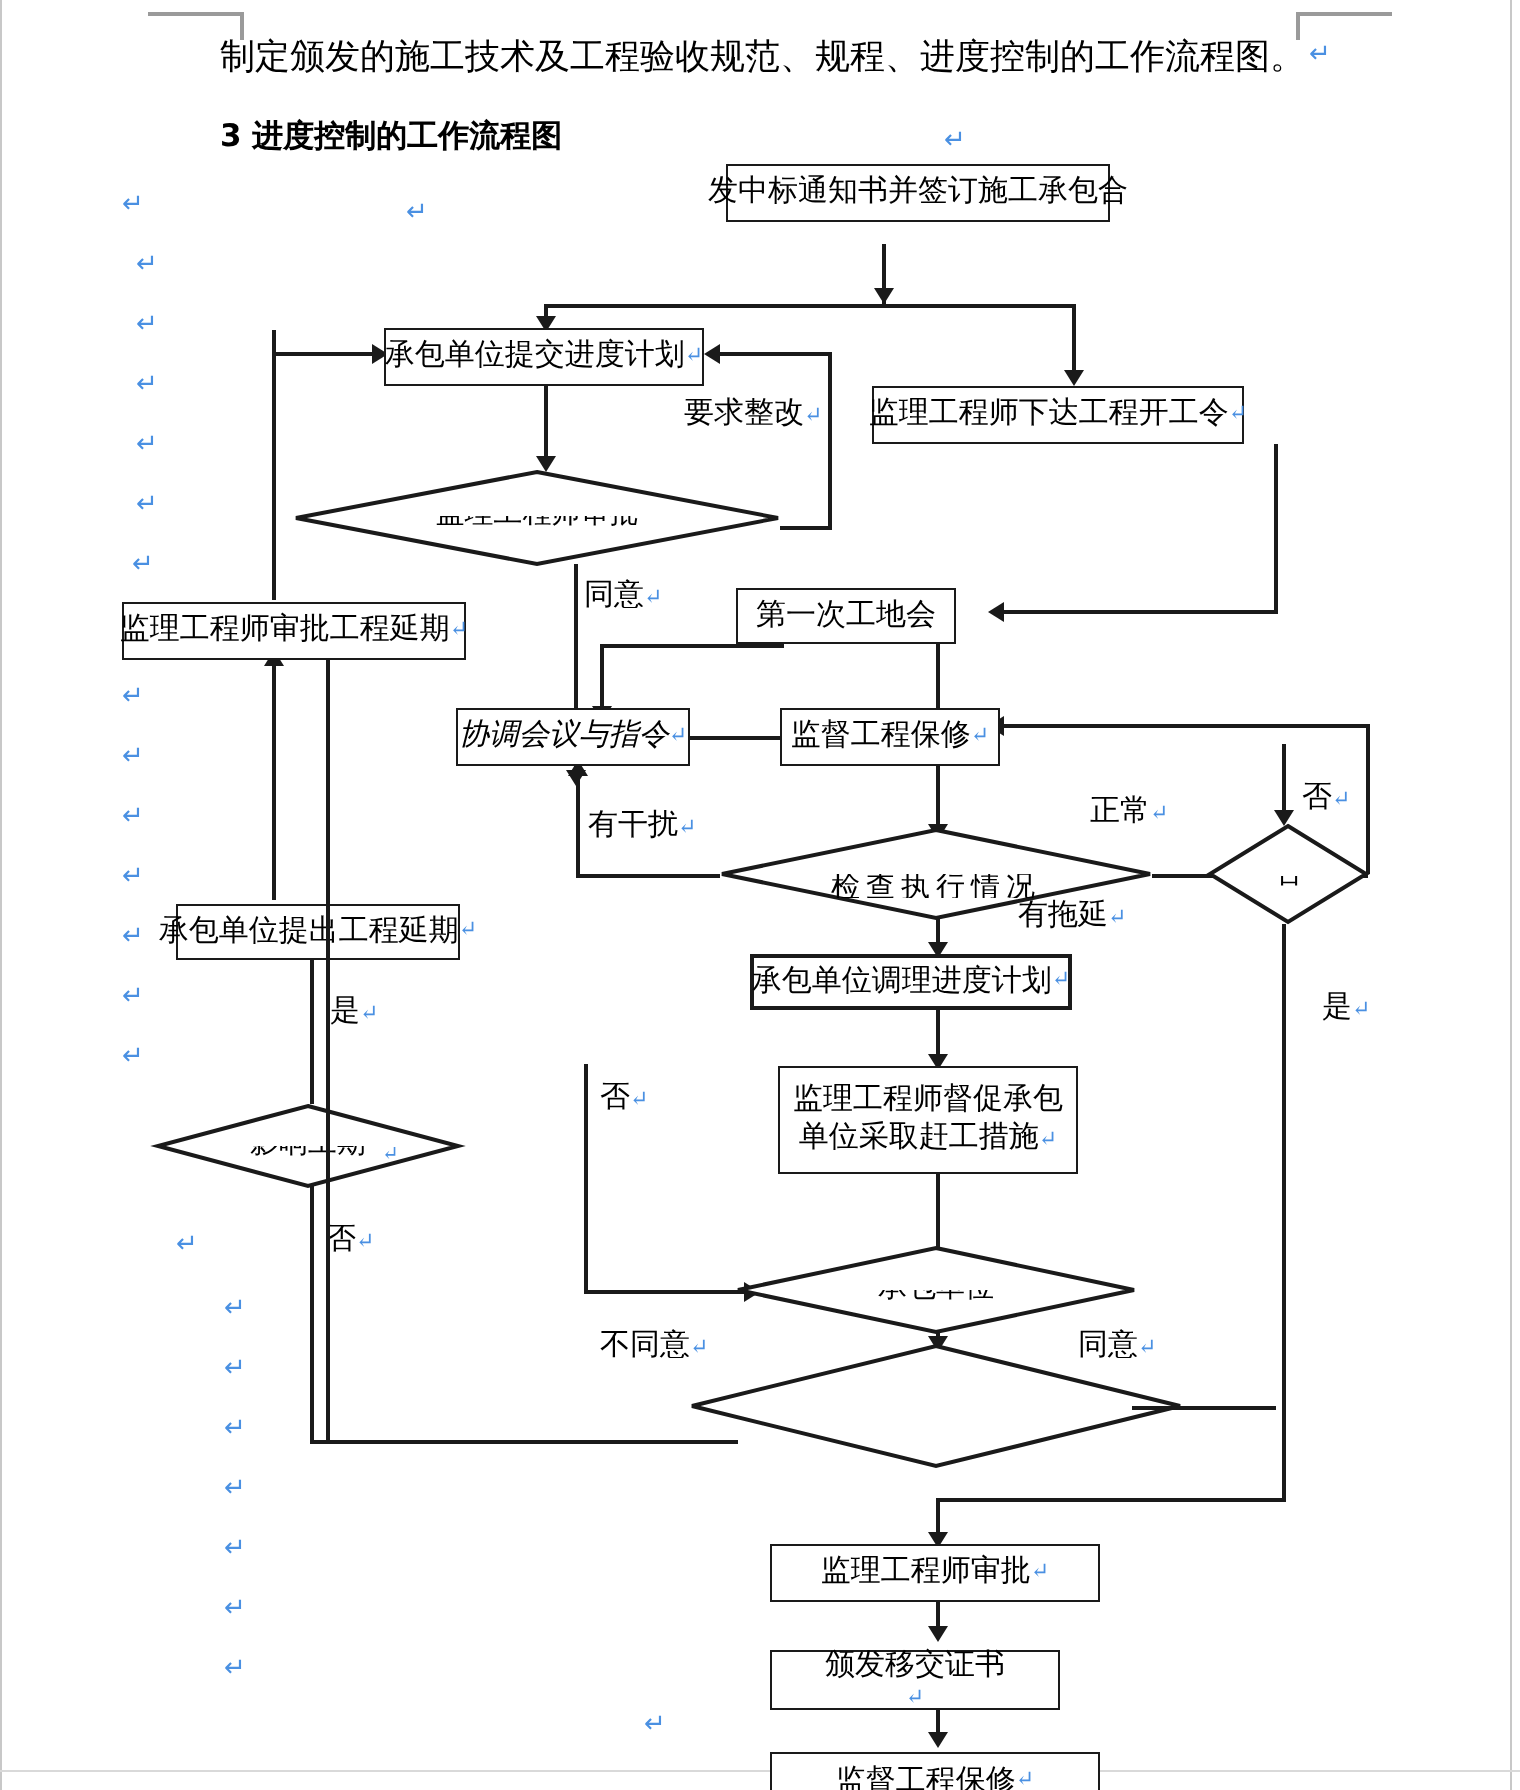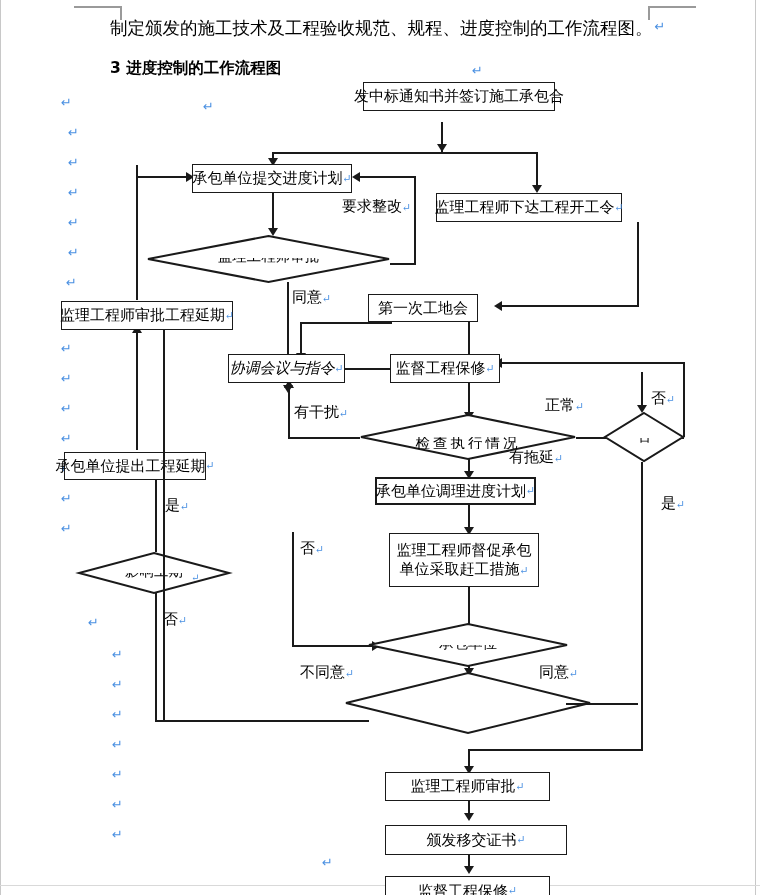"承包单位提出工程延期" div.fc-box { left: 64px -> 88px }
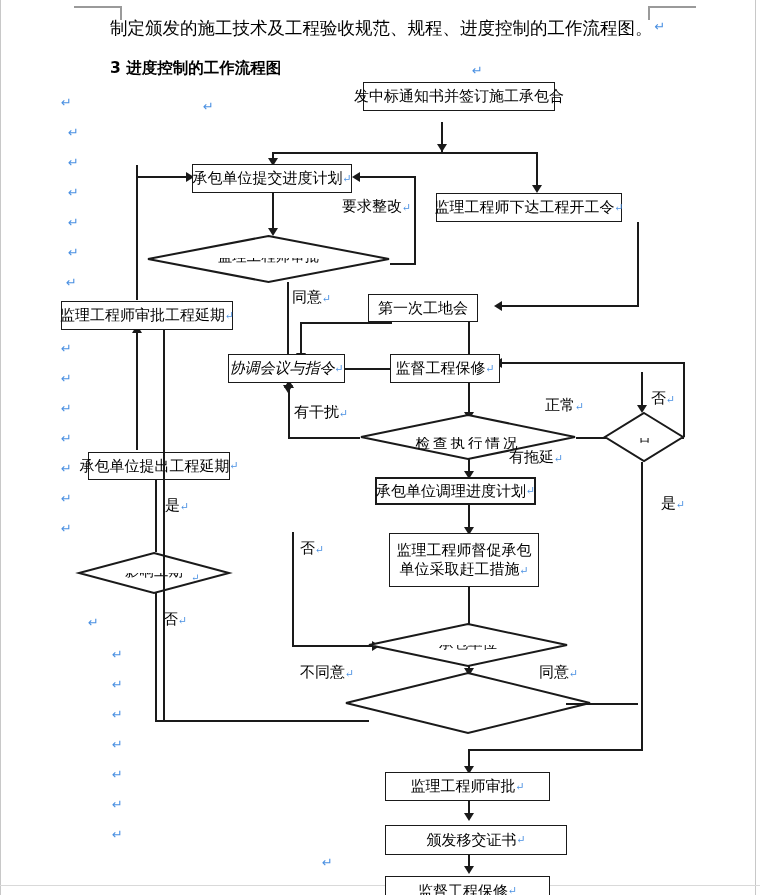"颁发移交证书" div.fc-box { flex-direction: none -> column; width: 182px -> 145px }
